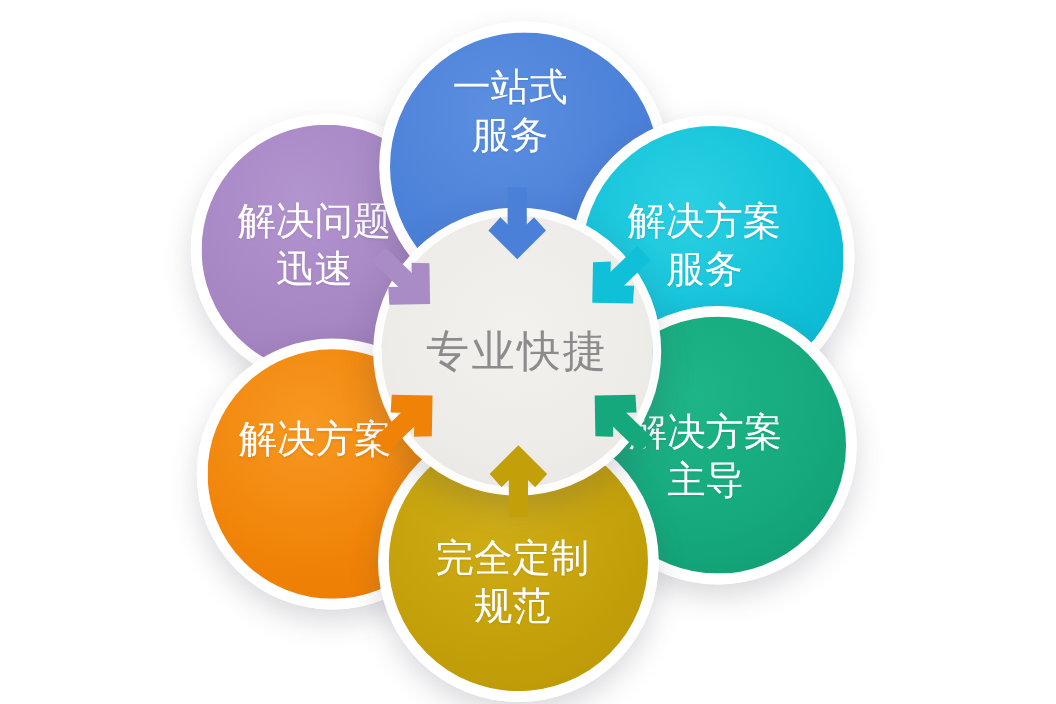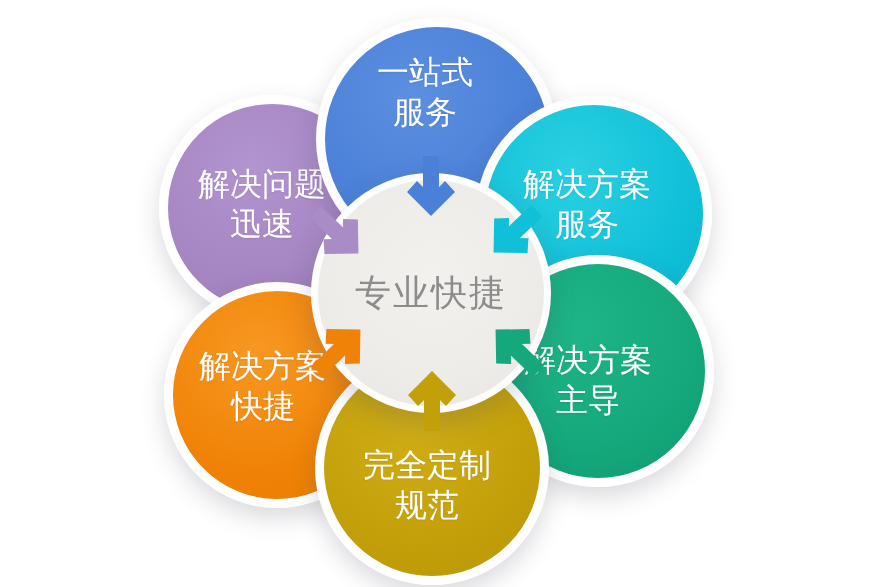"快捷" span { html: <span>快捷</span> -> none }
